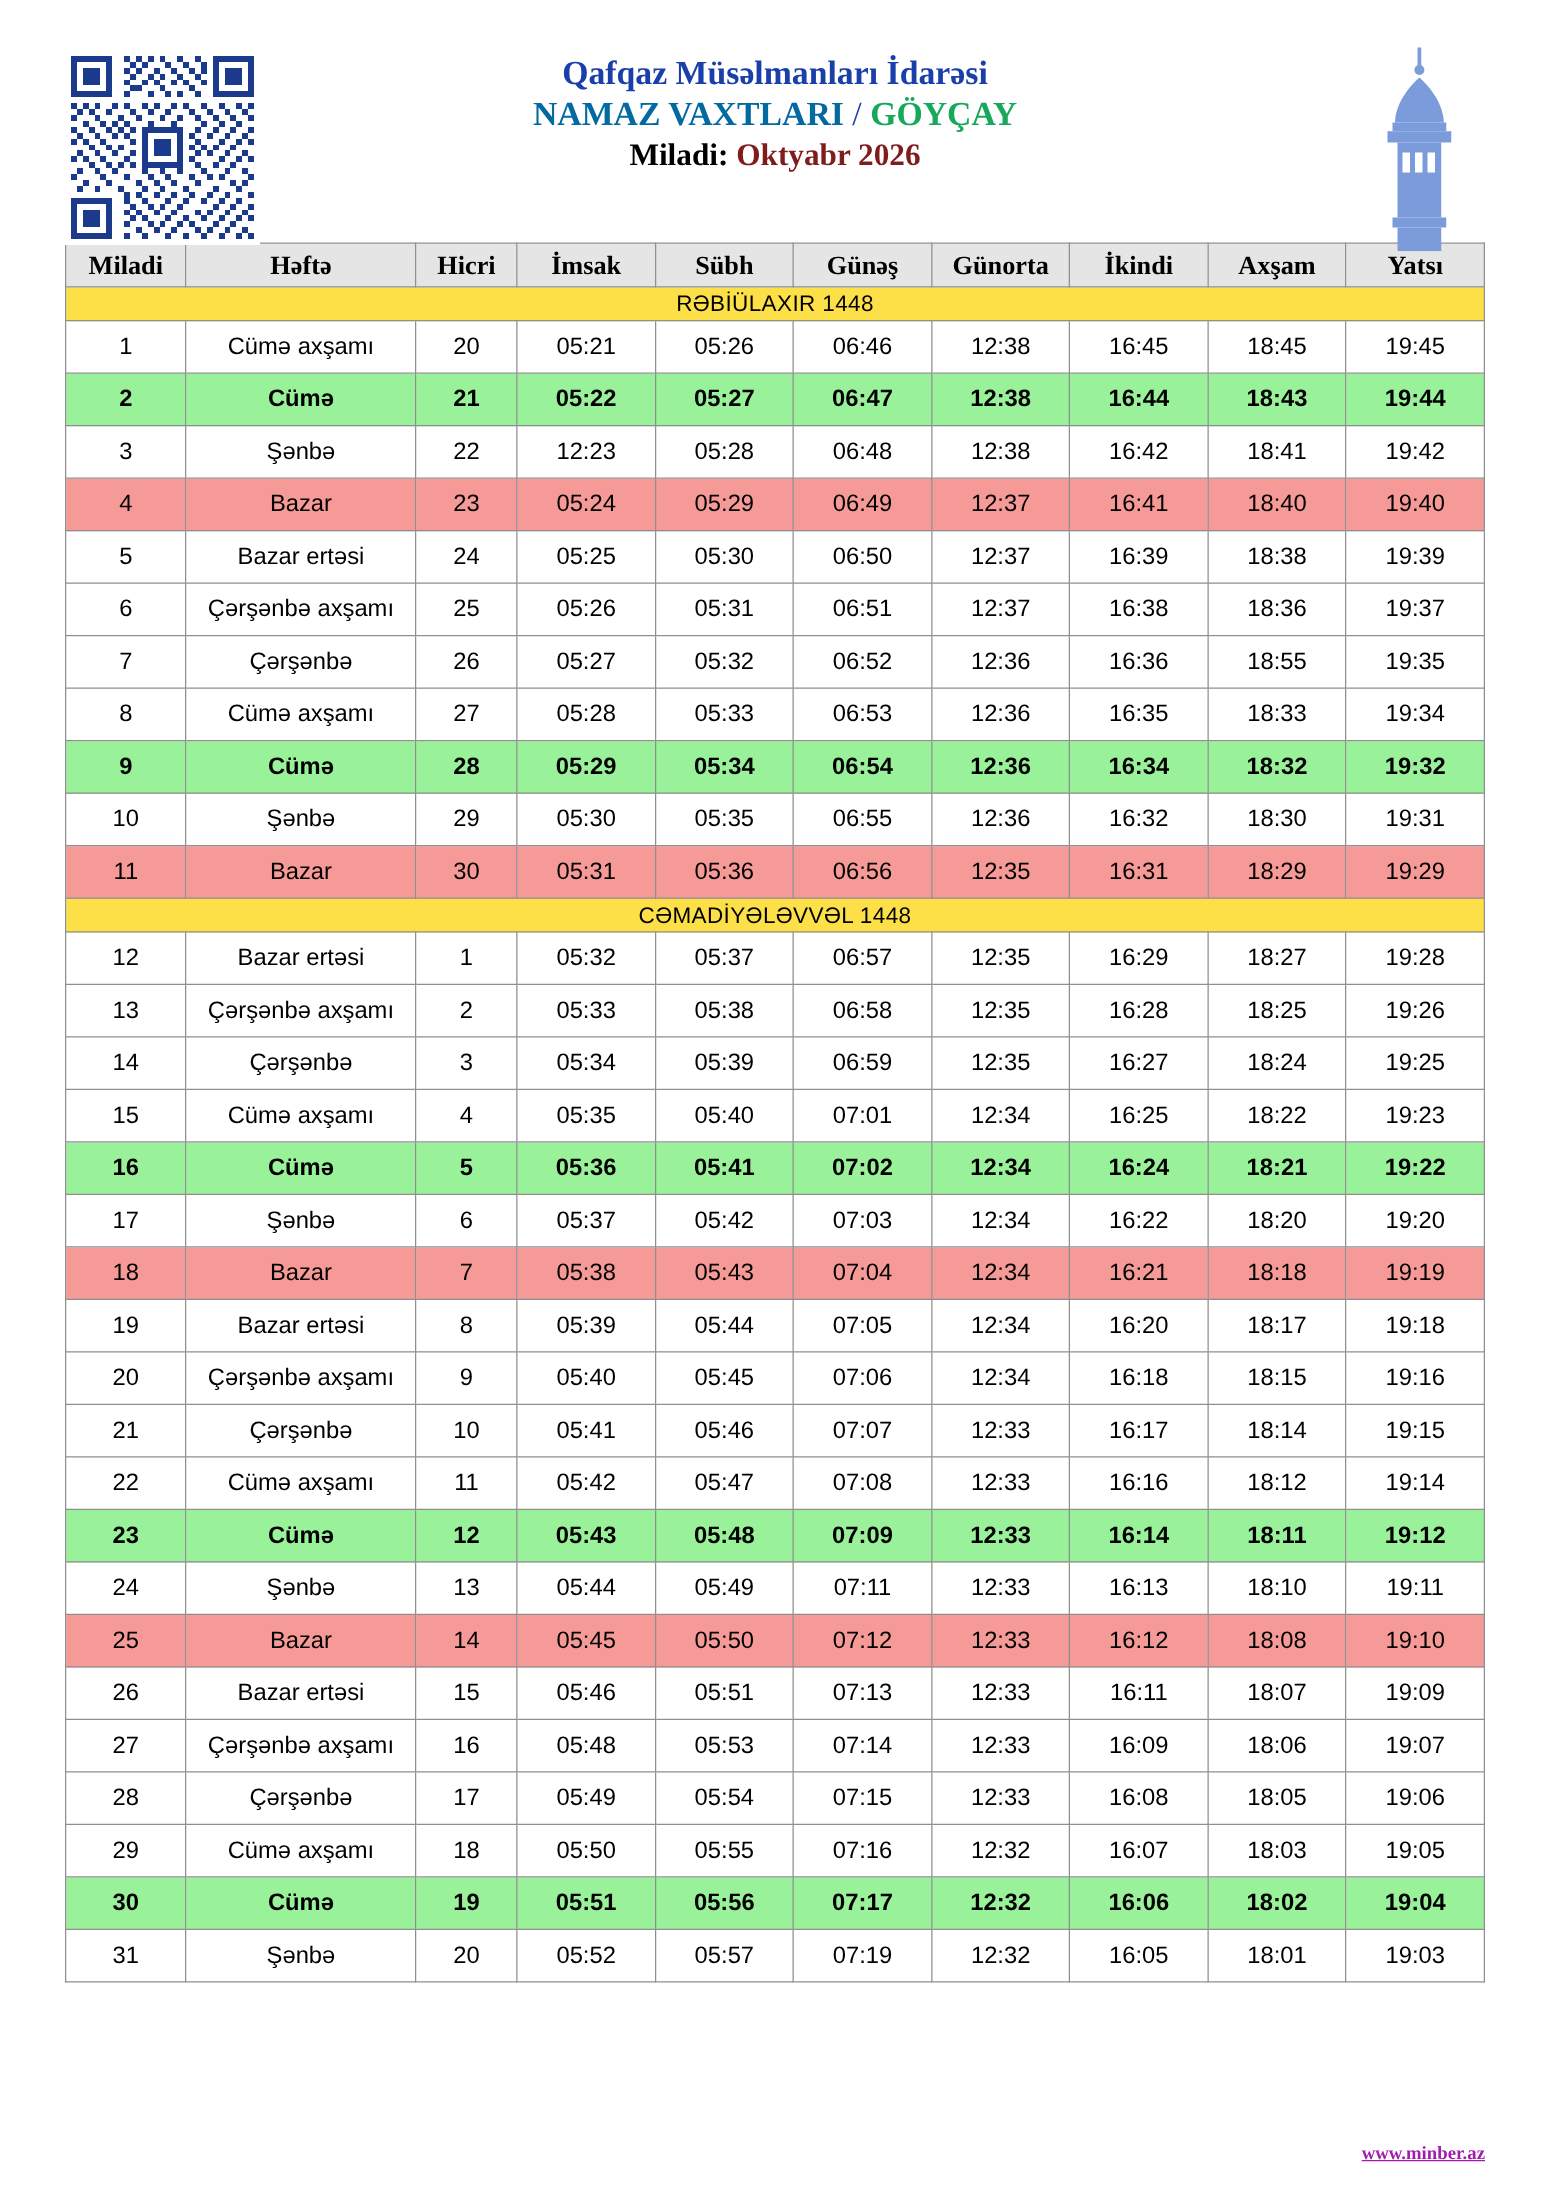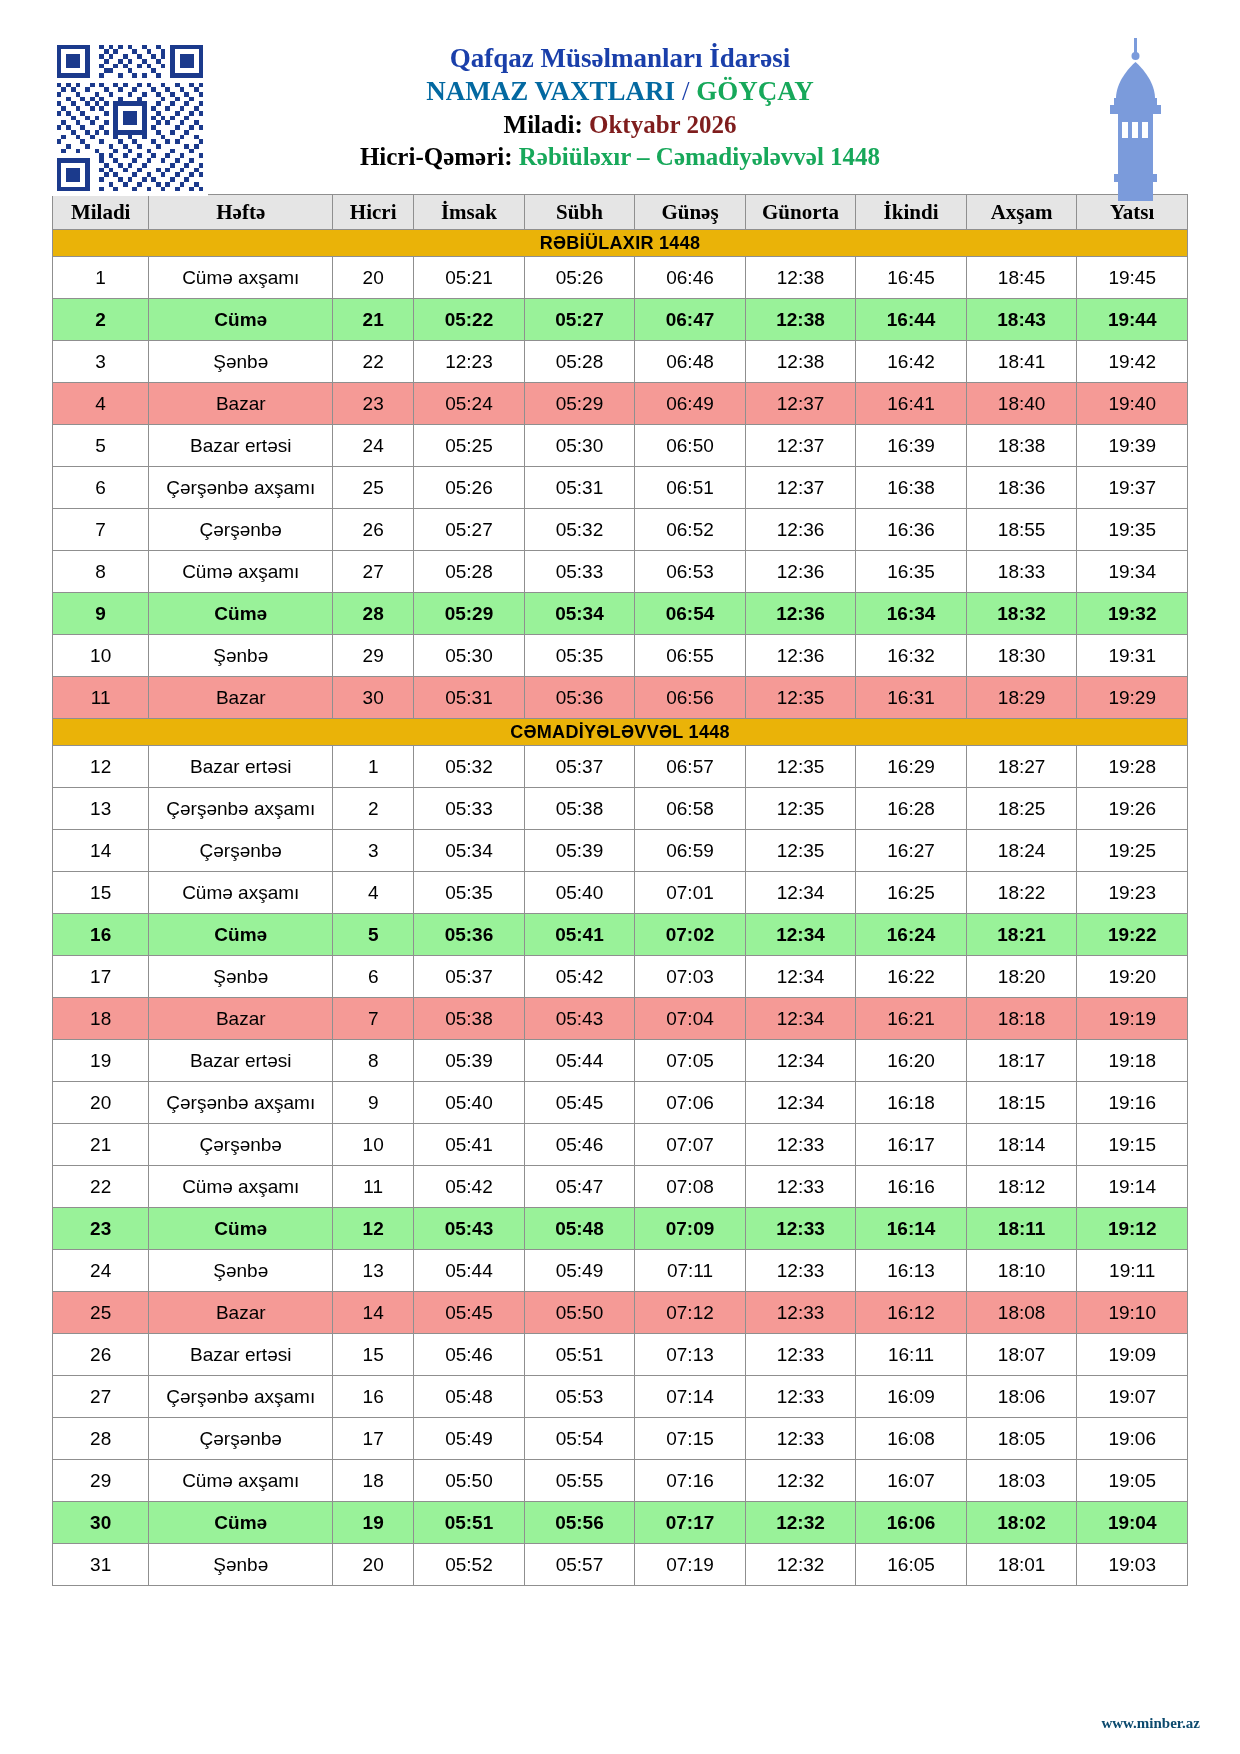"Hicri-Qəməri: Rəbiüləxır –" div.title-4 { html: <div> <span>Hicri-Qəməri:</span> <span>Rəbiüləxır – Cəmadiyələvvəl 1448</span> </div> -> none }
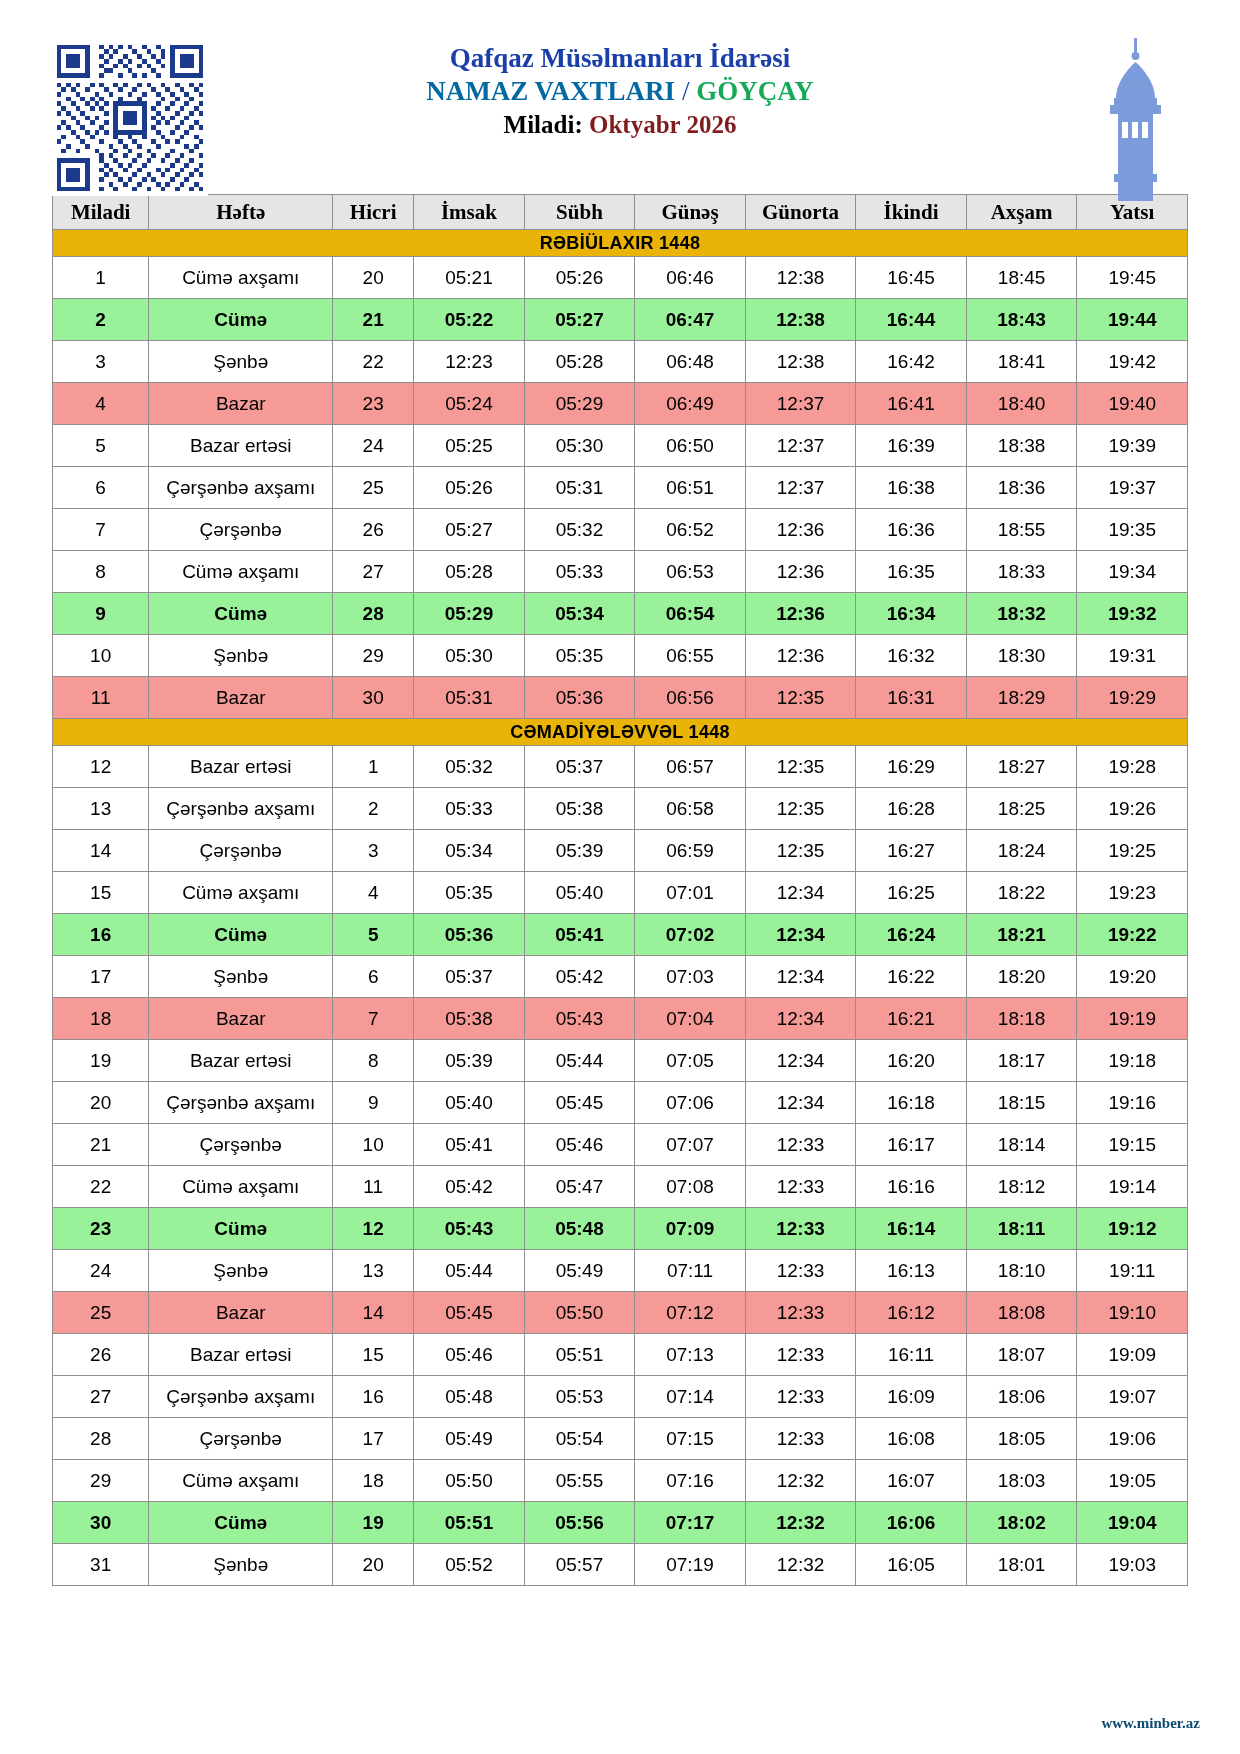"RƏBİÜLAXIR 1448" tr.month-sep td { background: #eab308 -> #fde047; font-weight: bold -> normal }
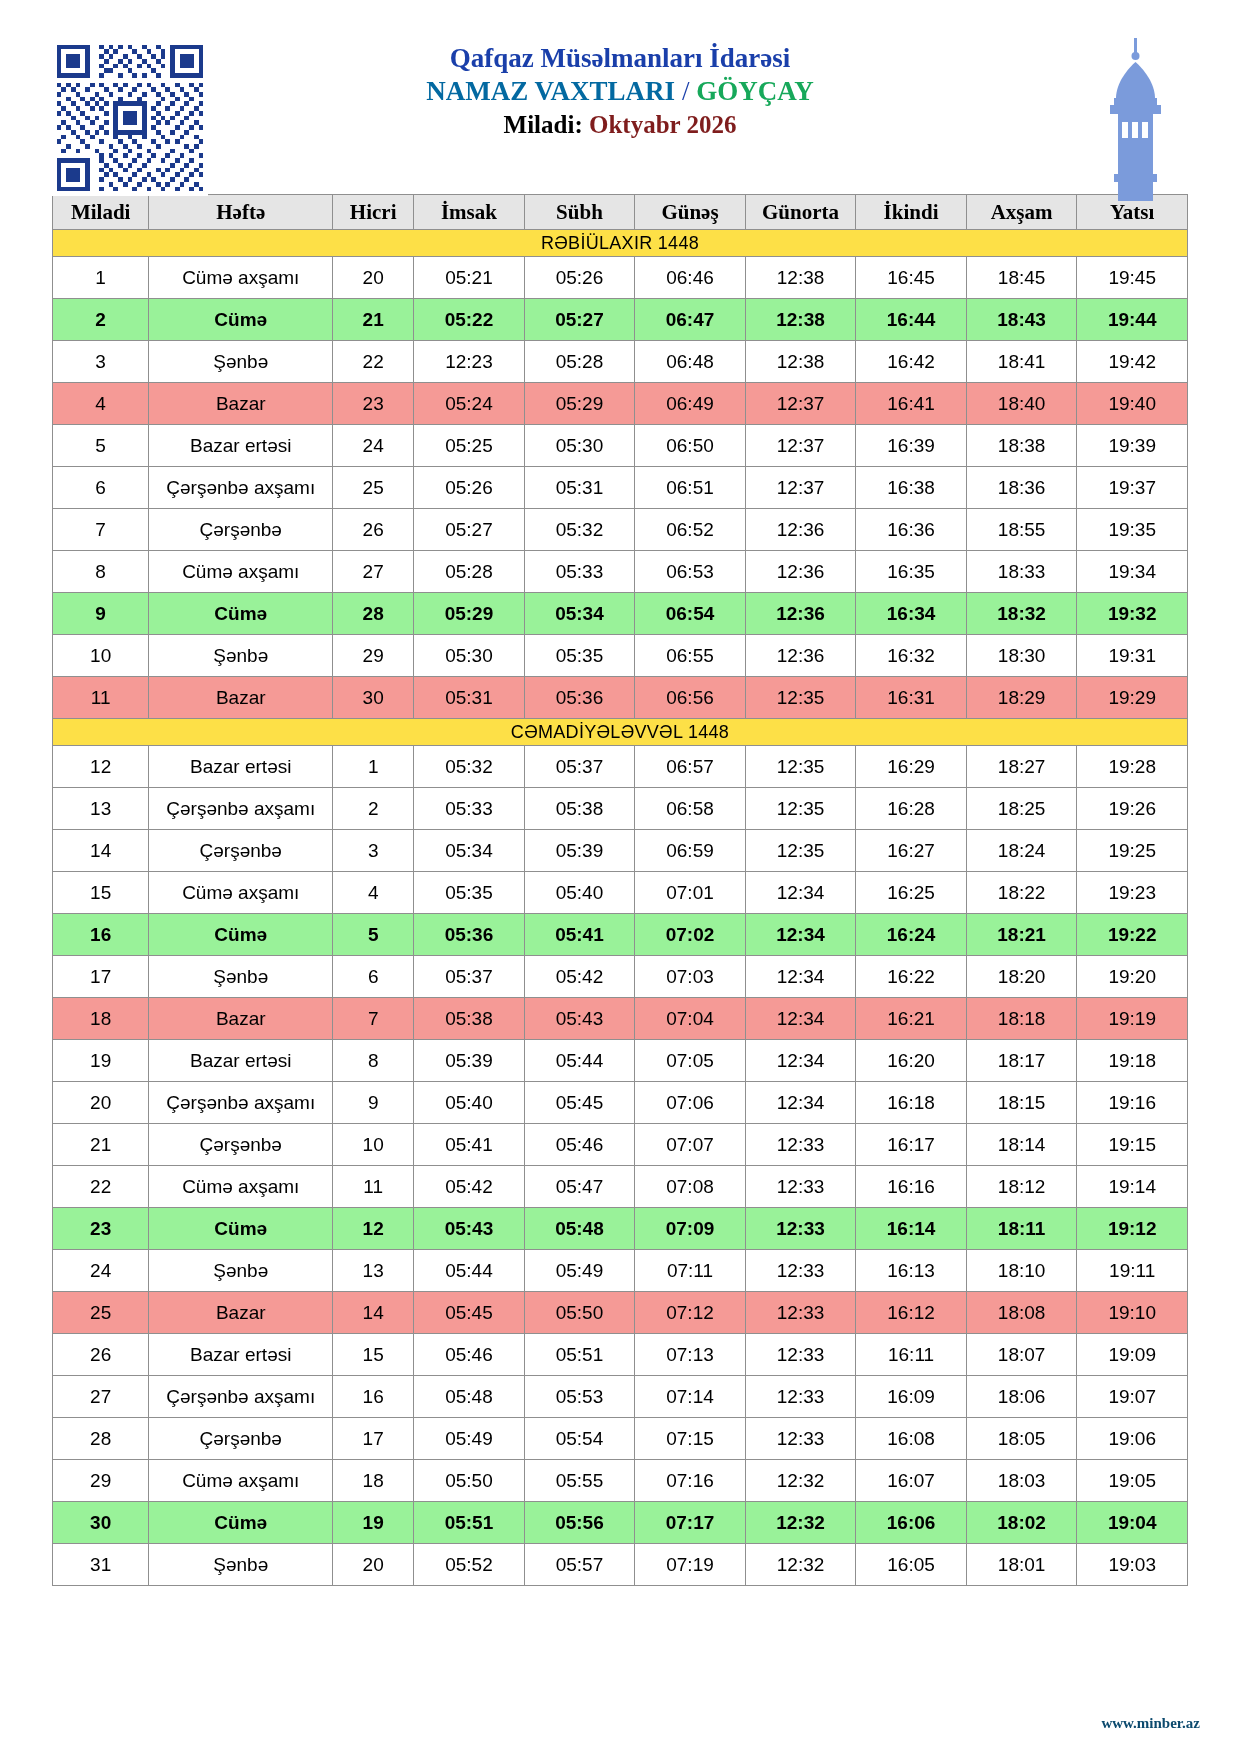"www.minber.az" .footer { color: #0c4a6e -> #a21caf; right: 40px -> 52px; text-decoration: none -> underline }
